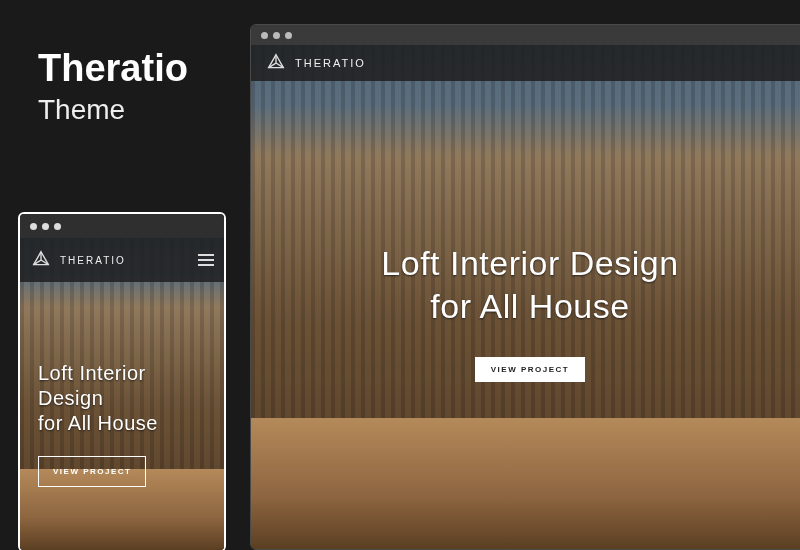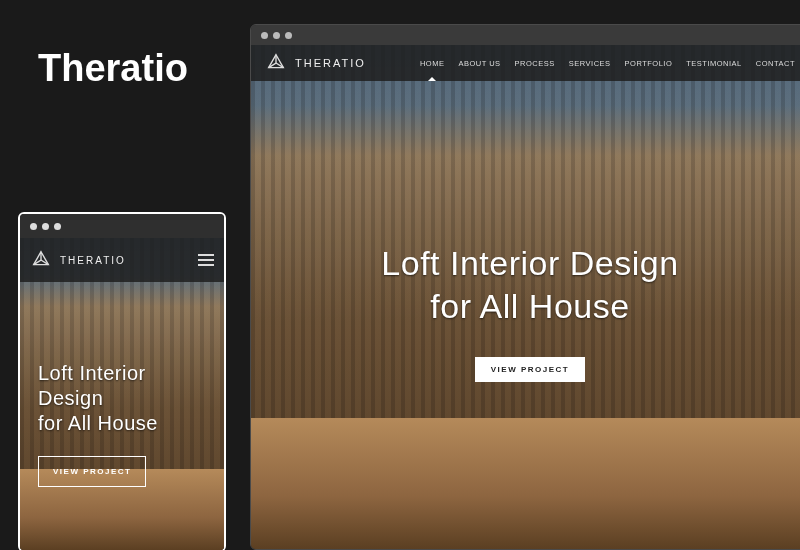"HOME" div.nav { html: <div> <span>HOME</span> <span>ABOUT US</span> <span>PROCESS</span> <span>SERVICES</span> <span>PORTFOLIO</span> <span>TESTIMONIAL</span> <span>CONTACT</span> </div> -> none }
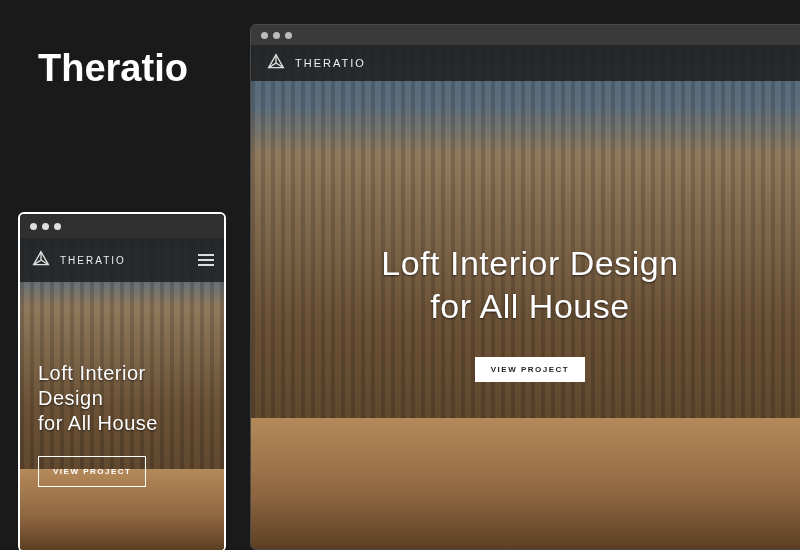"Theme" div.info-subtitle { html: none -> <div>Theme</div> }
